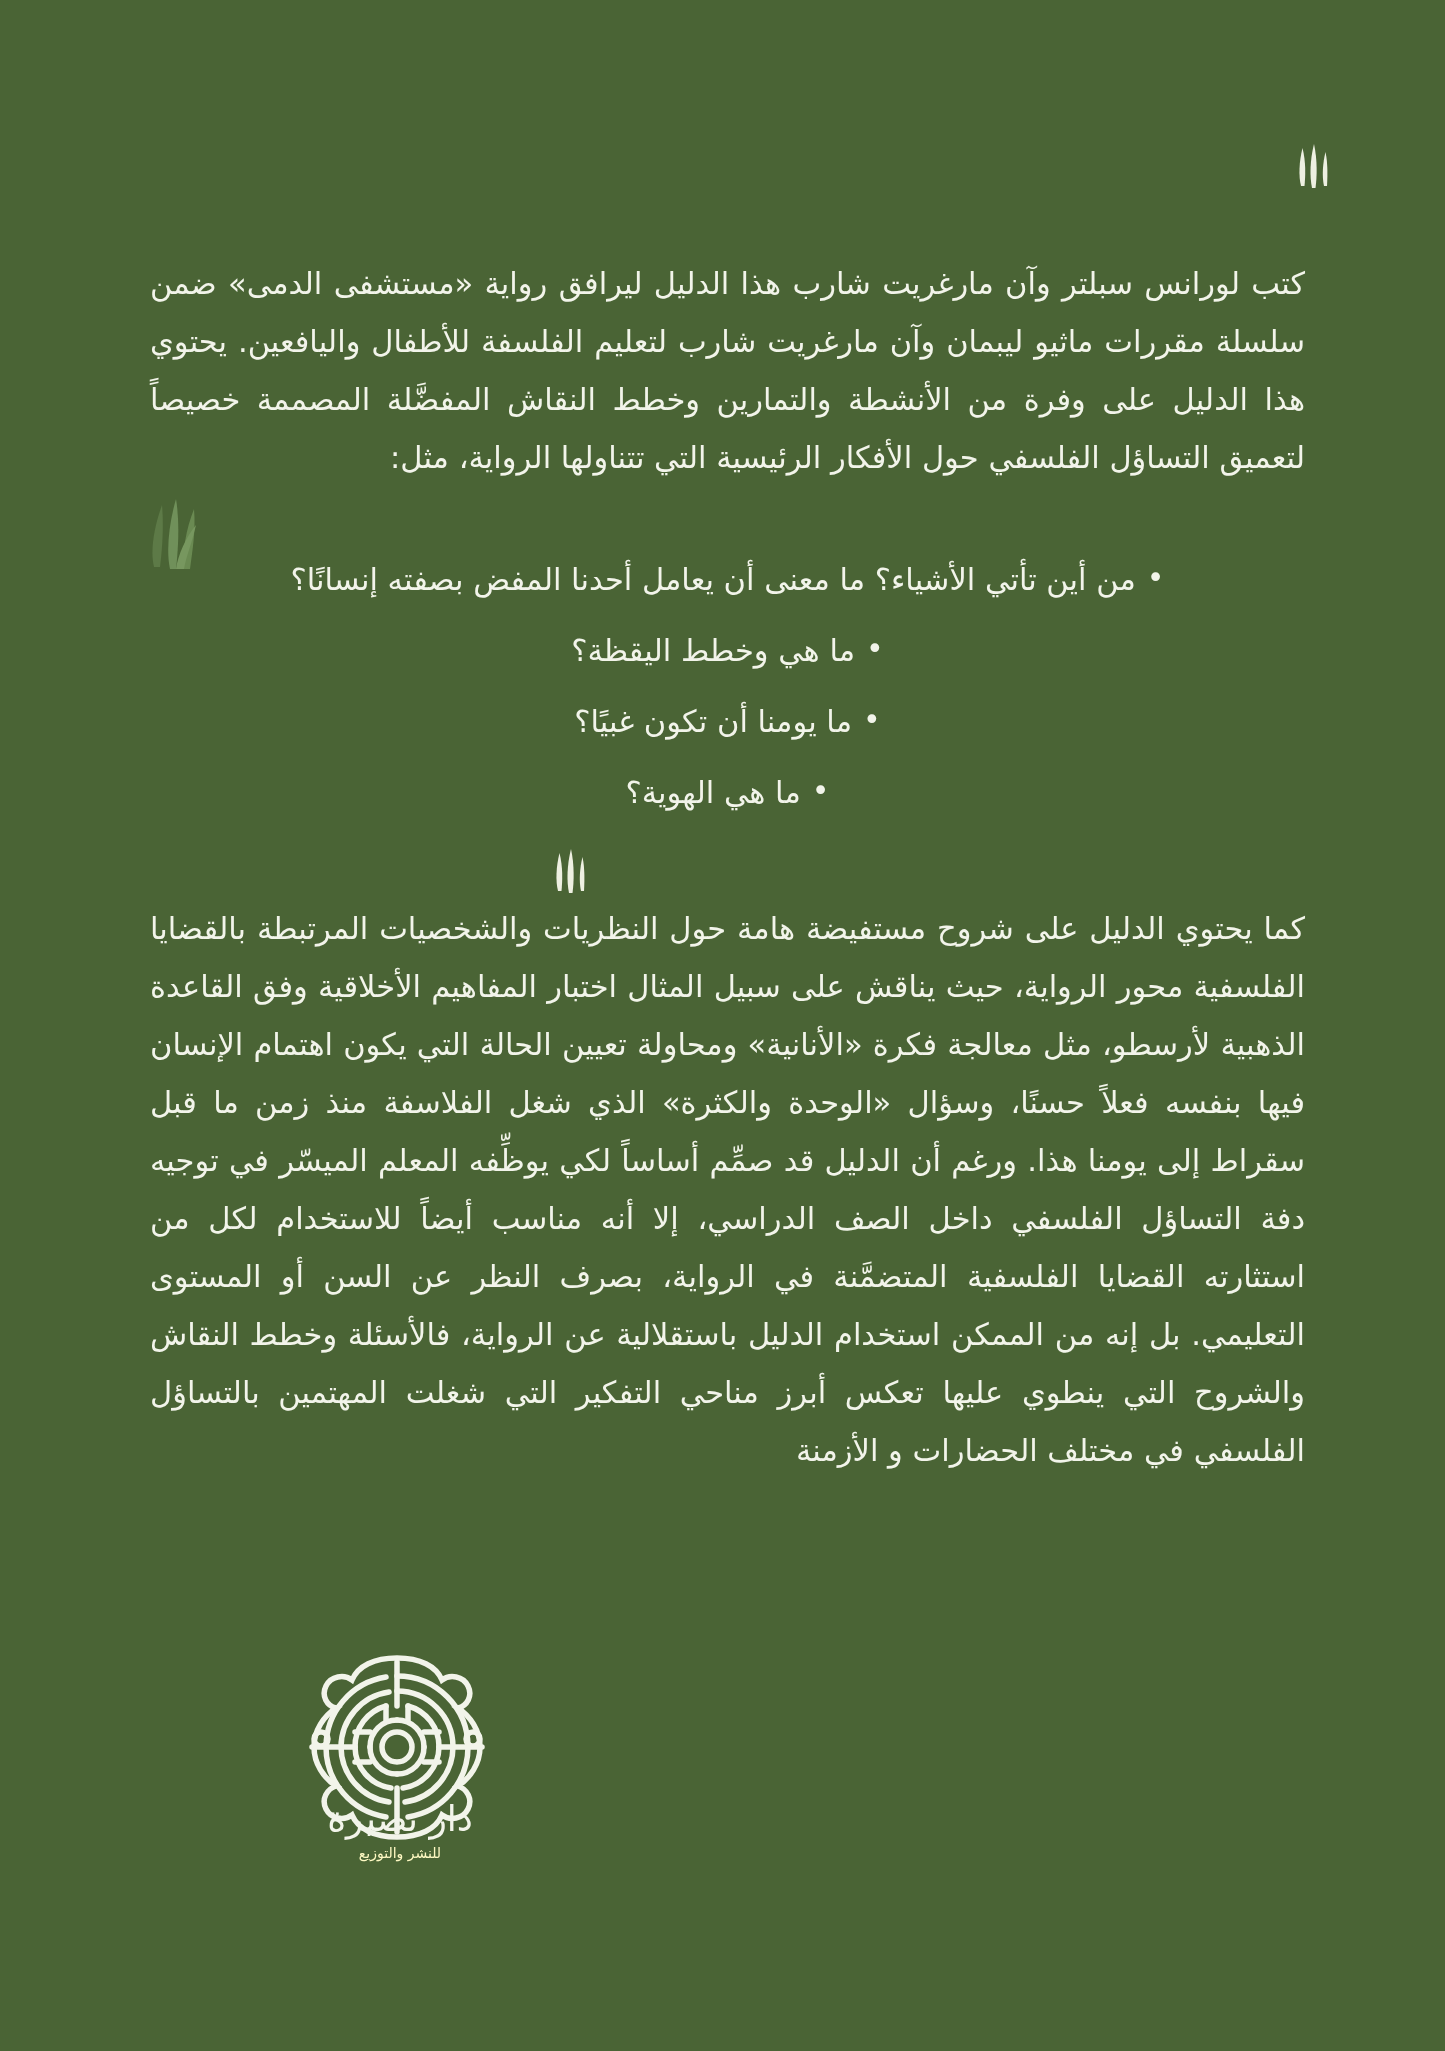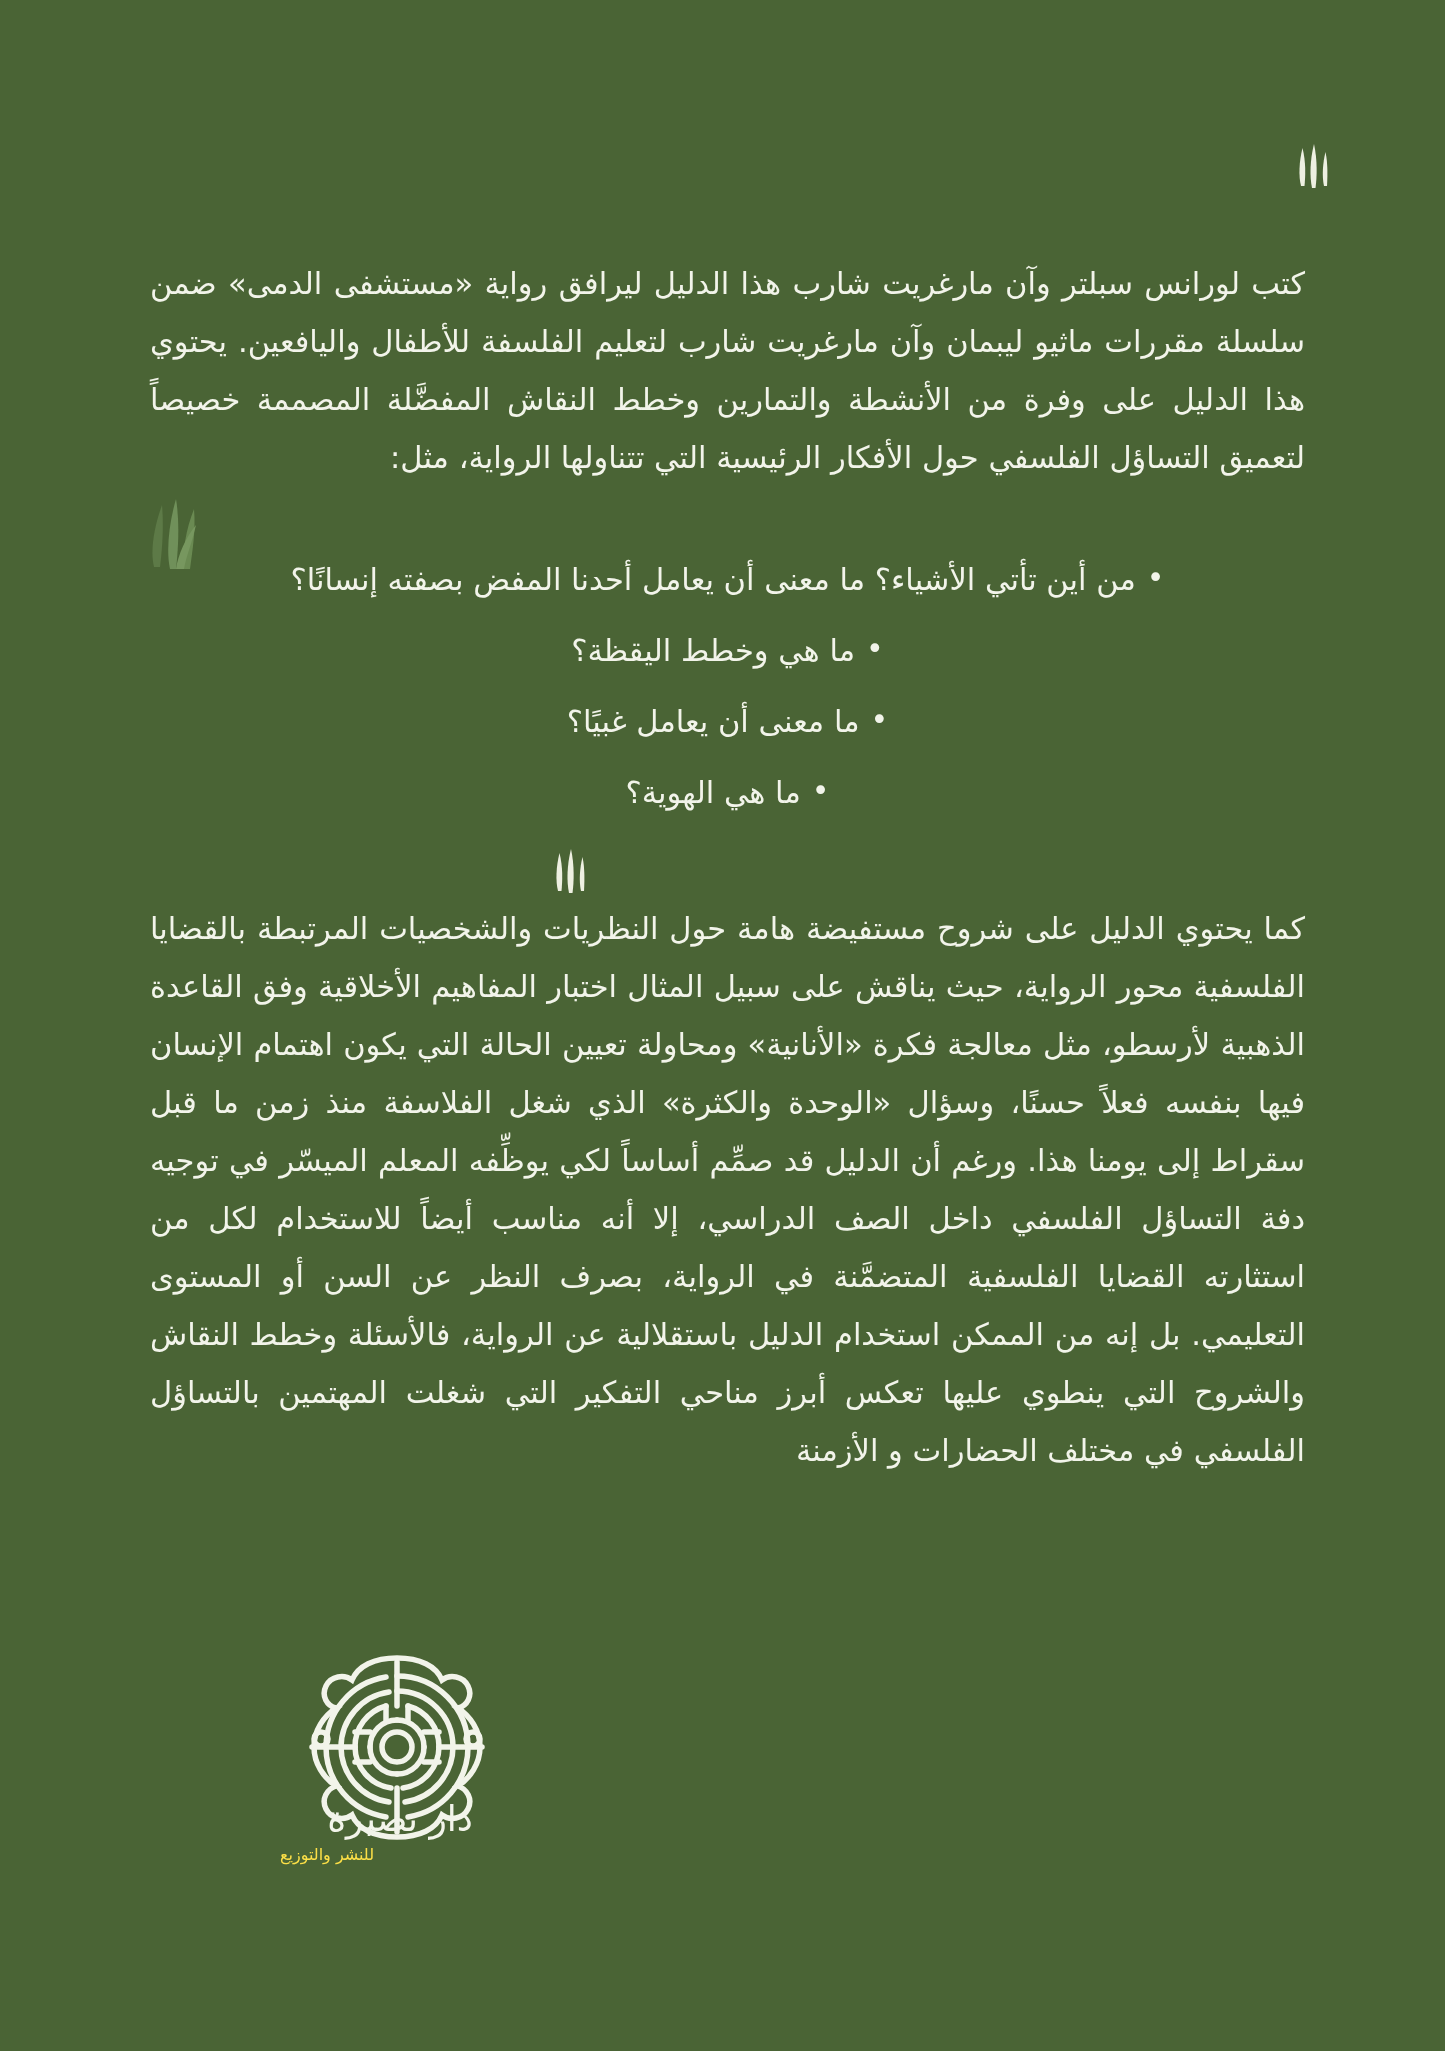"ما معنى أن يعامل غبيًا؟" span { text: معنى أن يعامل -> يومنا أن تكون }
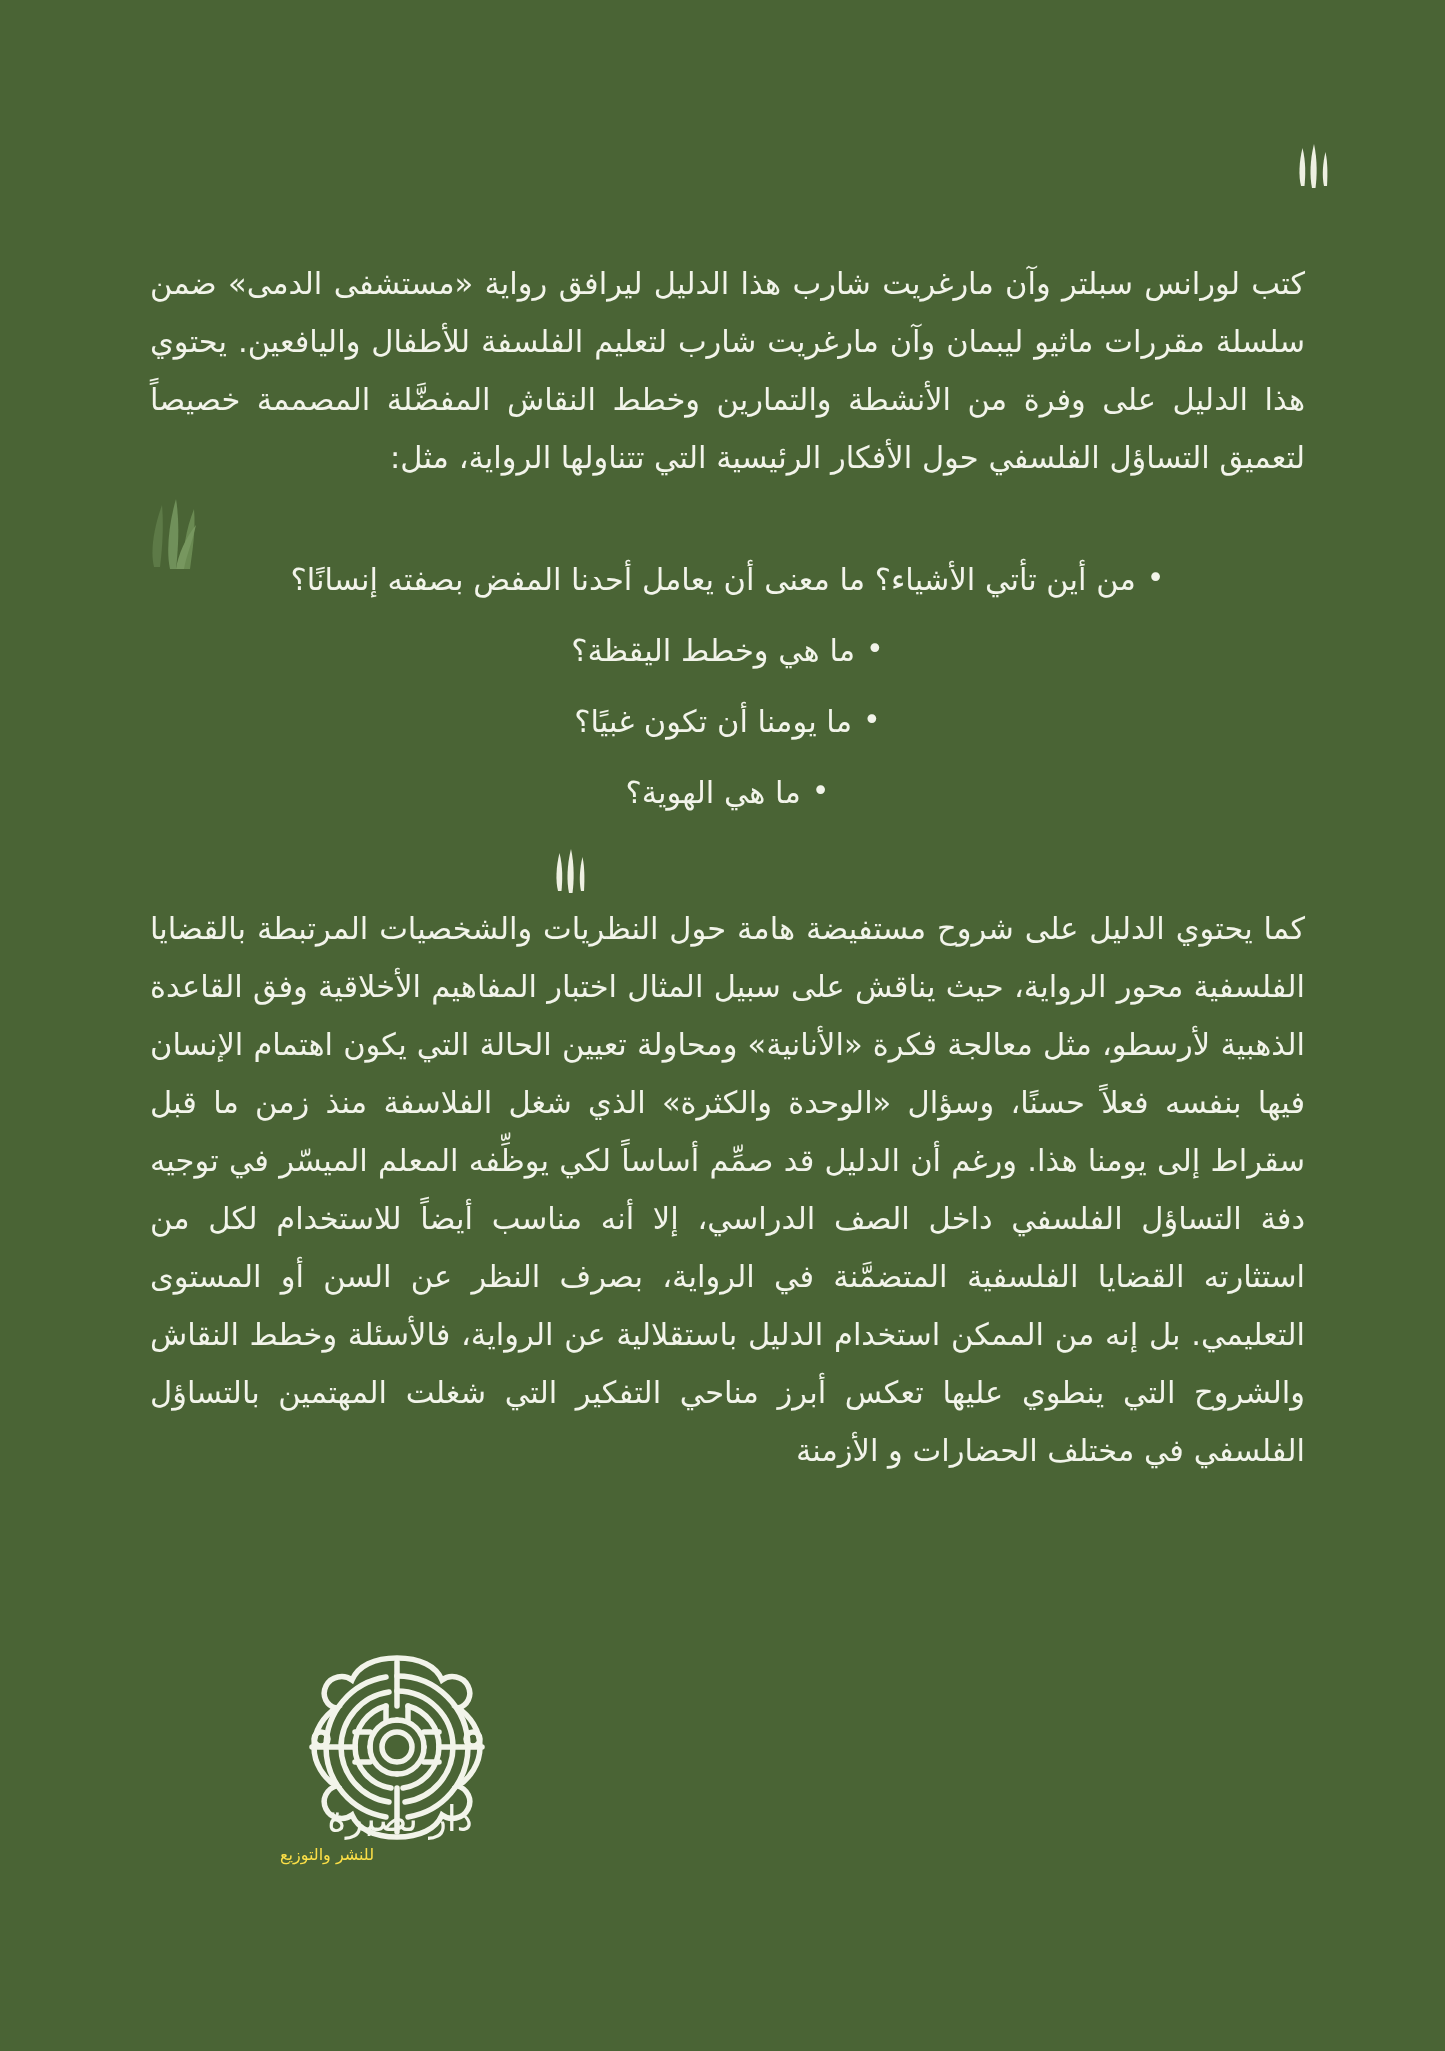"للنشر والتوزيع" .logo-subline { color: #fde047 -> #fef9c3; font-size: 16px -> 14px; text-align: left -> center }
